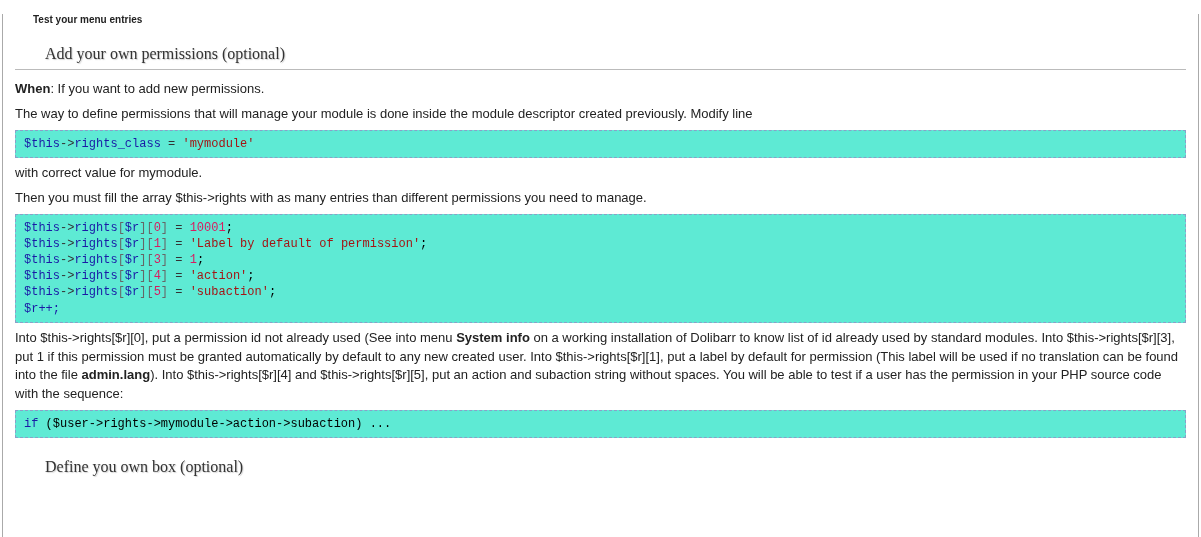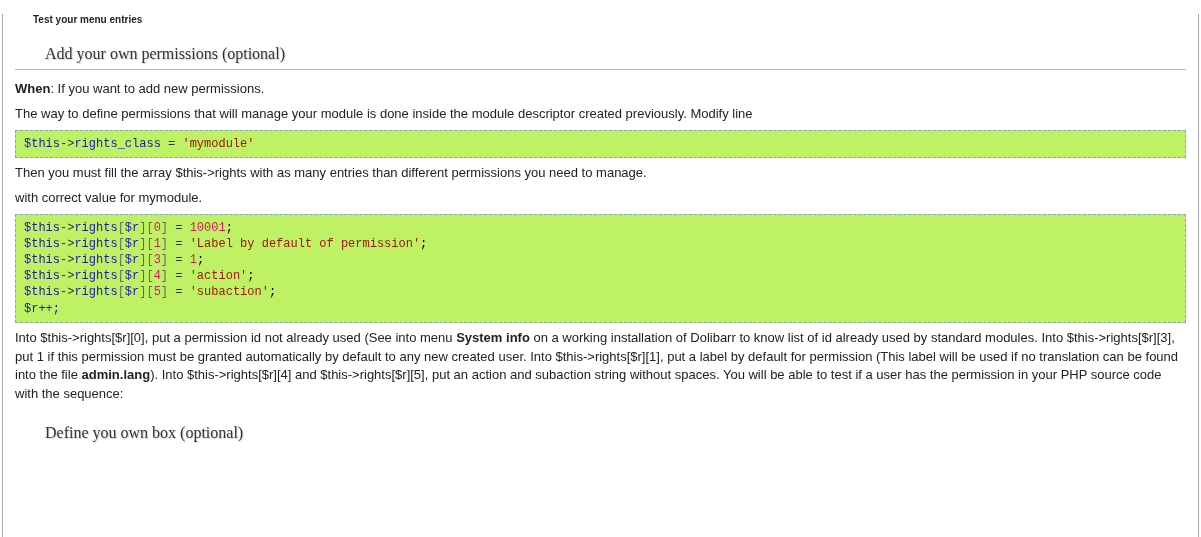"$this->rights_class = 'mymodule'" pre.codebox { background: #bef264 -> #5eead4 }
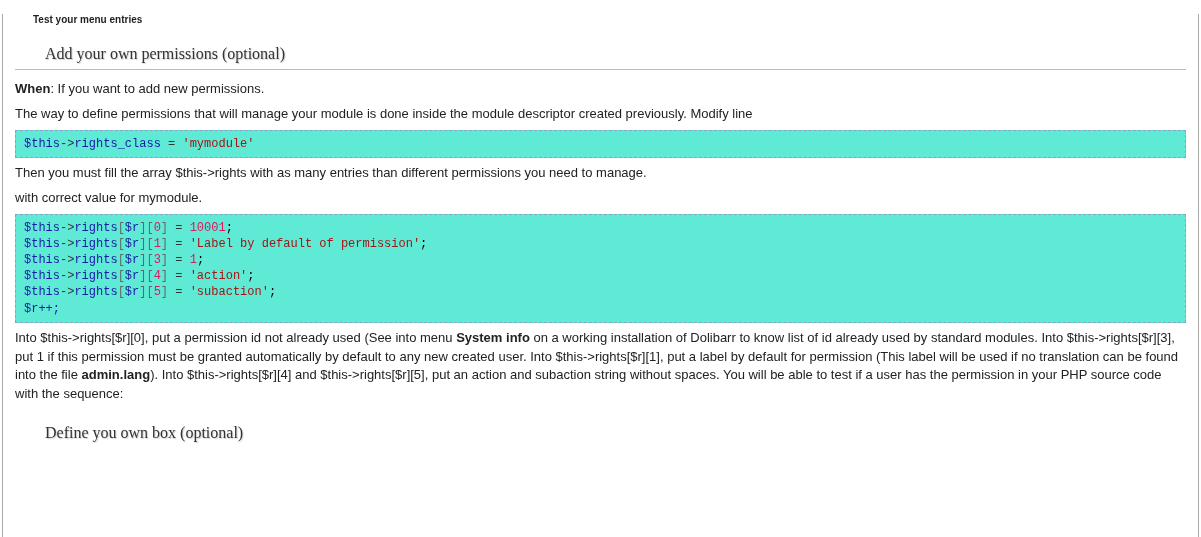"Then you must fill the" p { order: before "with correct value for mymodule." -> after "with correct value for mymodule." }
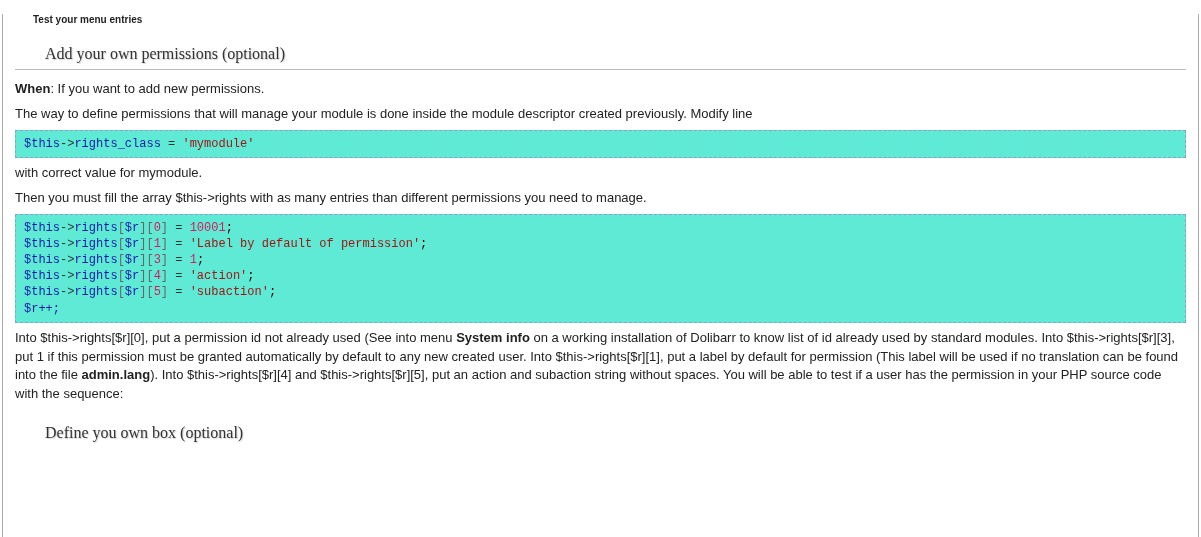"if" pre.codebox { html: none -> <pre><span>if</span><span> ($user-&gt;rights-&gt;mymodule-&gt;action-&gt;subaction) ...</span></pre> }
